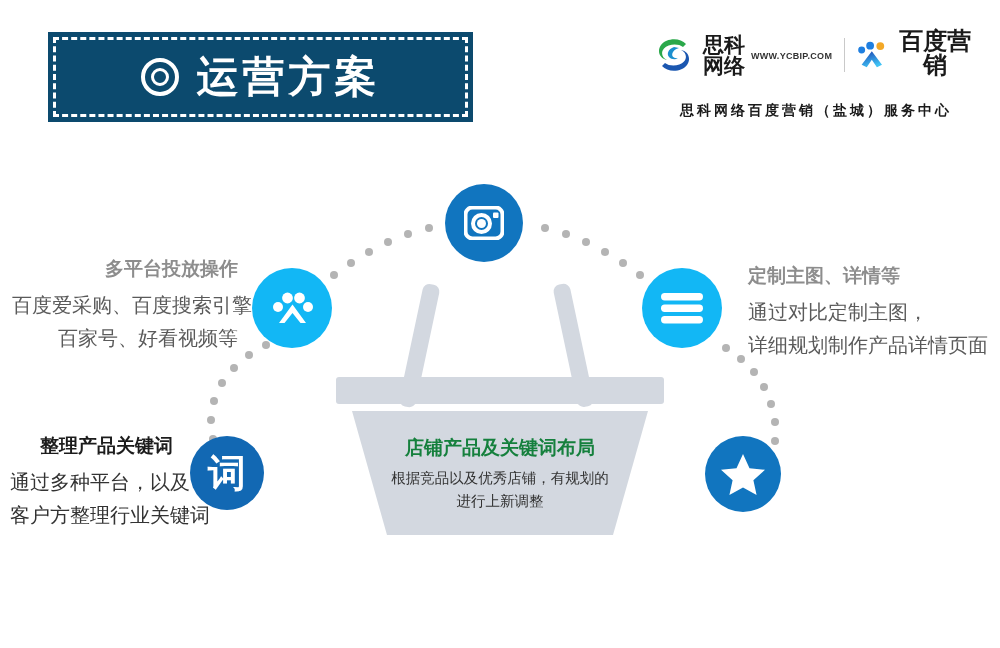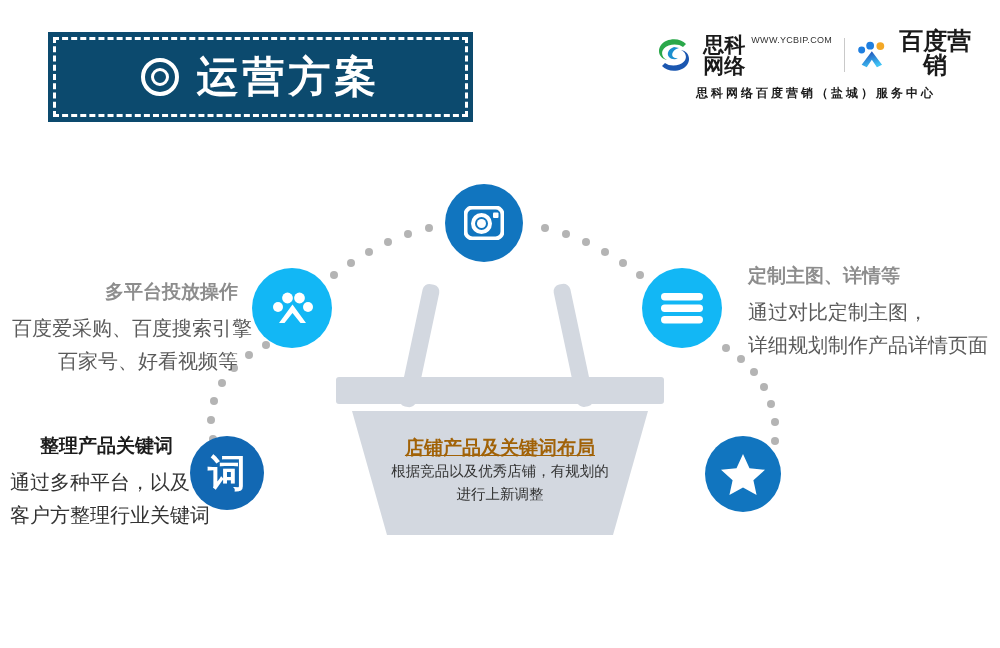"WWW.YCBIP.COM" .sico-url { font-weight: normal -> bold; margin-top: 2px -> 18px }
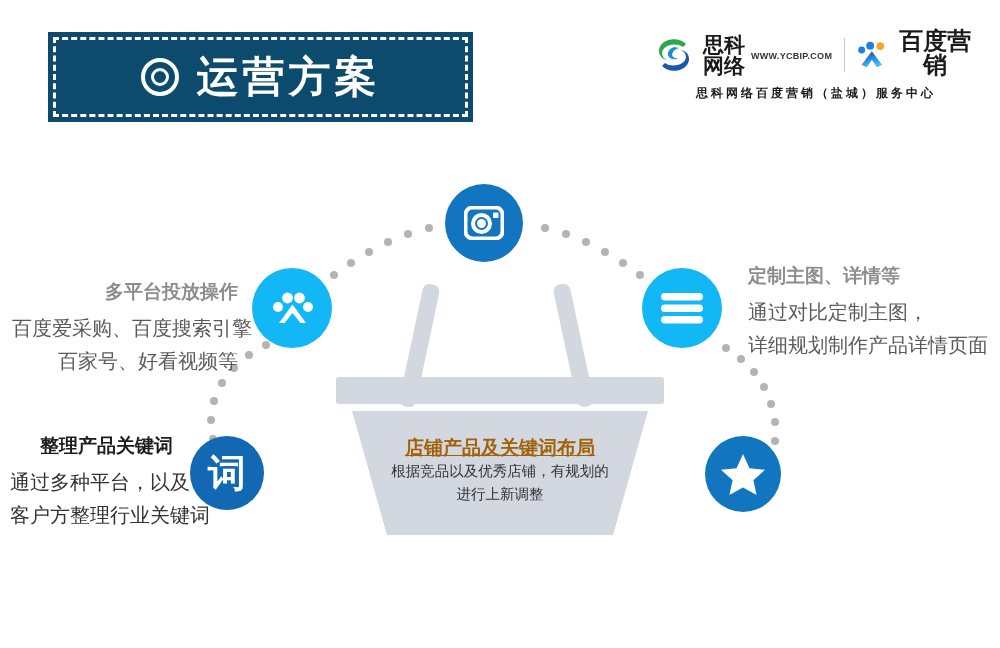"思科网络百度营销（盐城）服务中心" .logo-sub { font-size: 12px -> 14px; margin-top: 9px -> 26px }
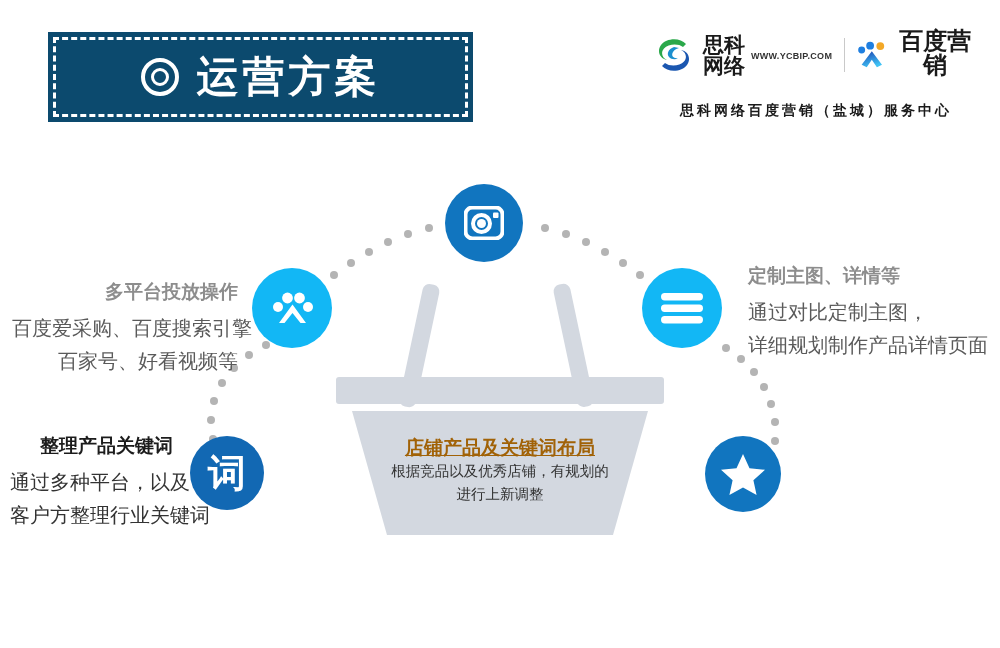"多平台投放操作" .t-left-up { top: 140px -> 117px }
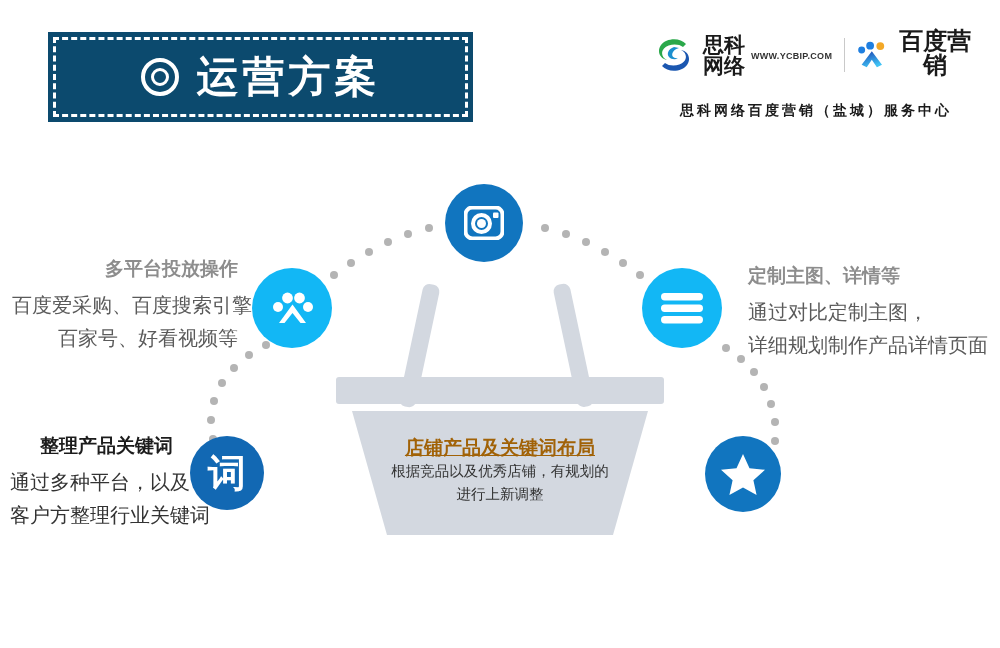"店铺产品及关键词布局" .t-center .head { color: #a16207 -> #15803d; margin-bottom: none -> 7px; text-decoration: underline -> none }
